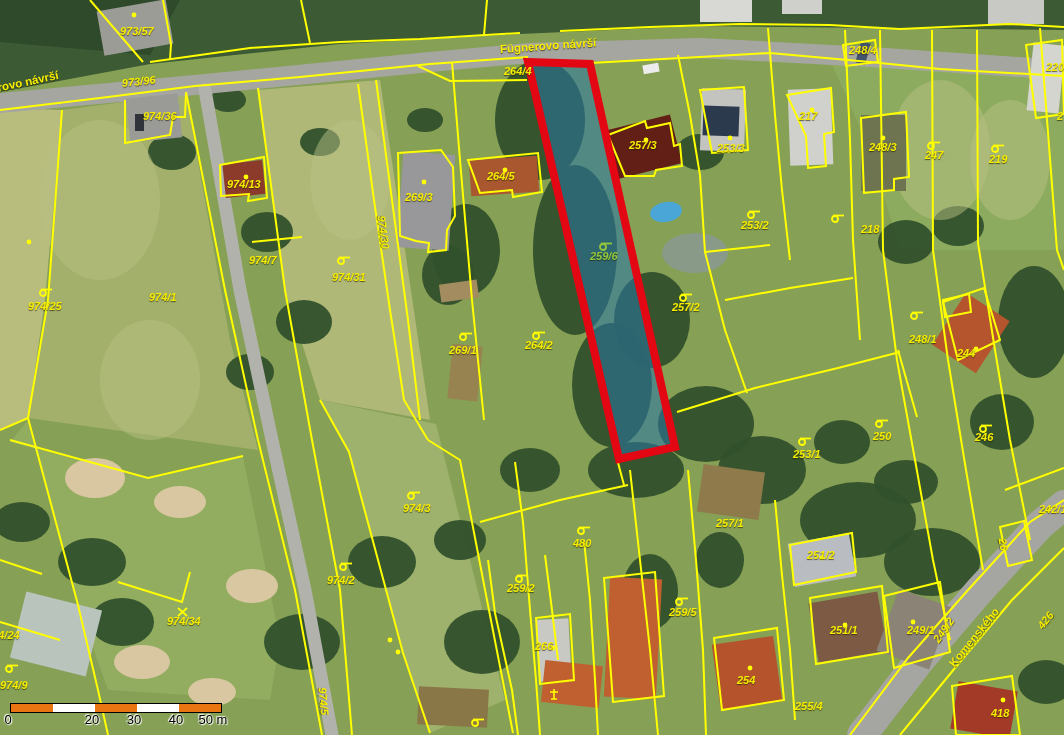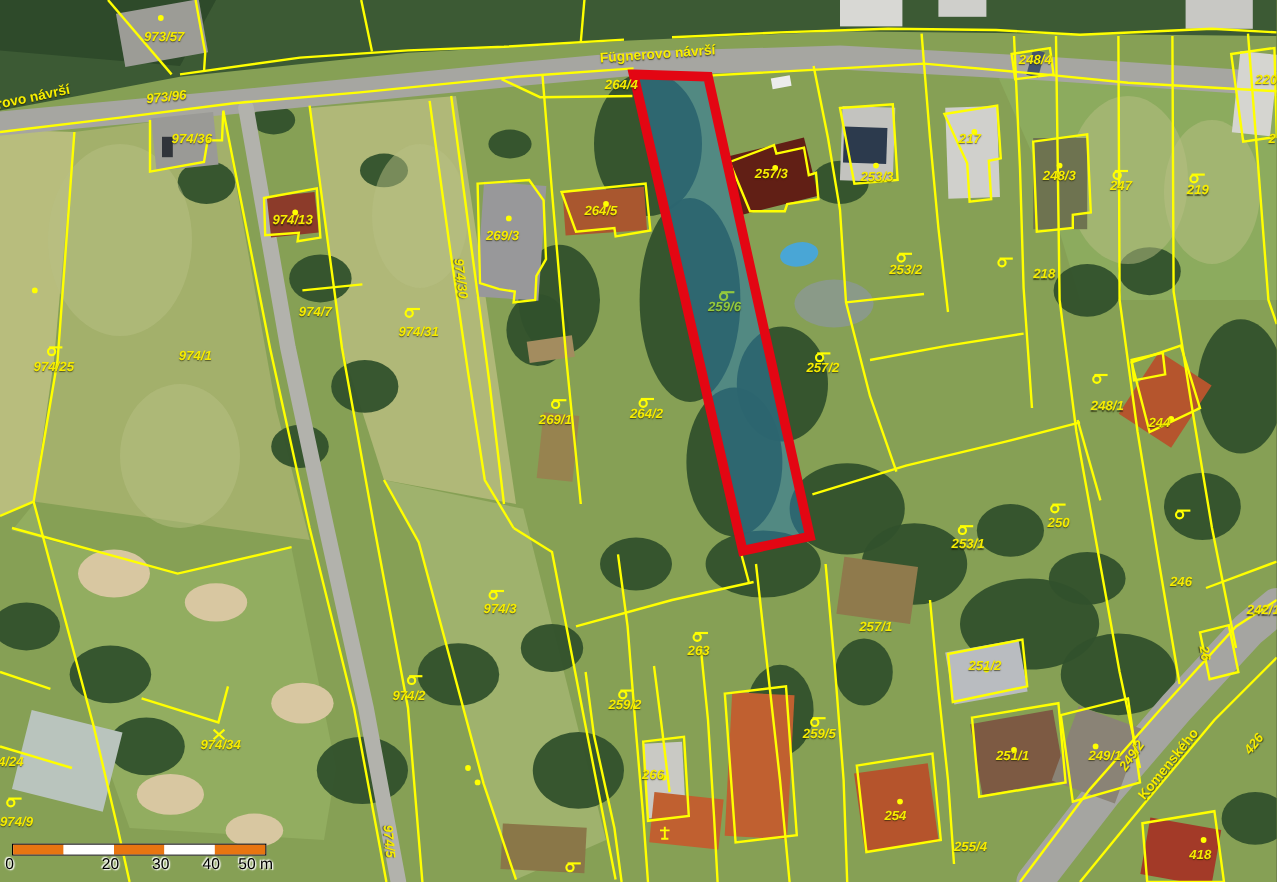"246" div.plabel { margin-top: 48px -> none }
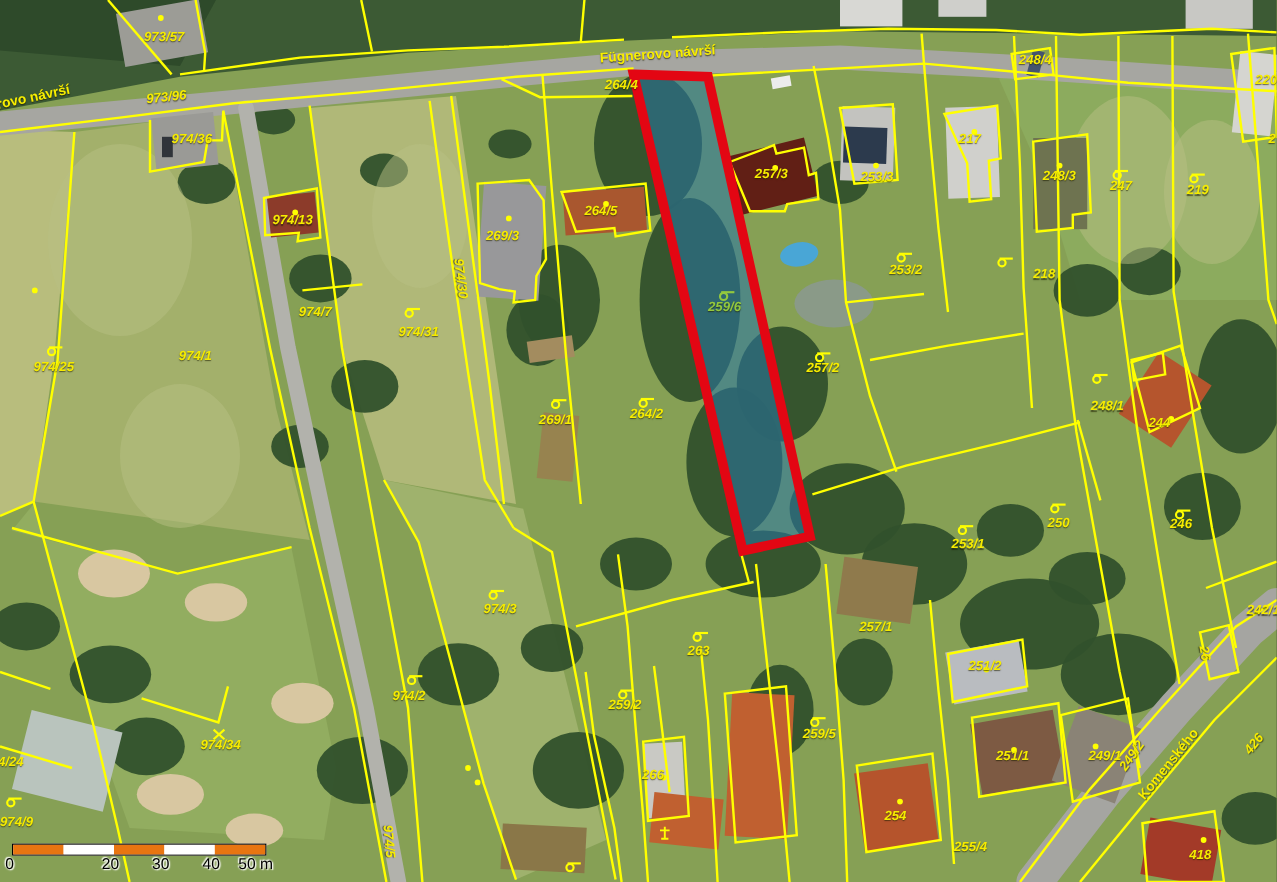"263" div.plabel { text: 263 -> 480 }
